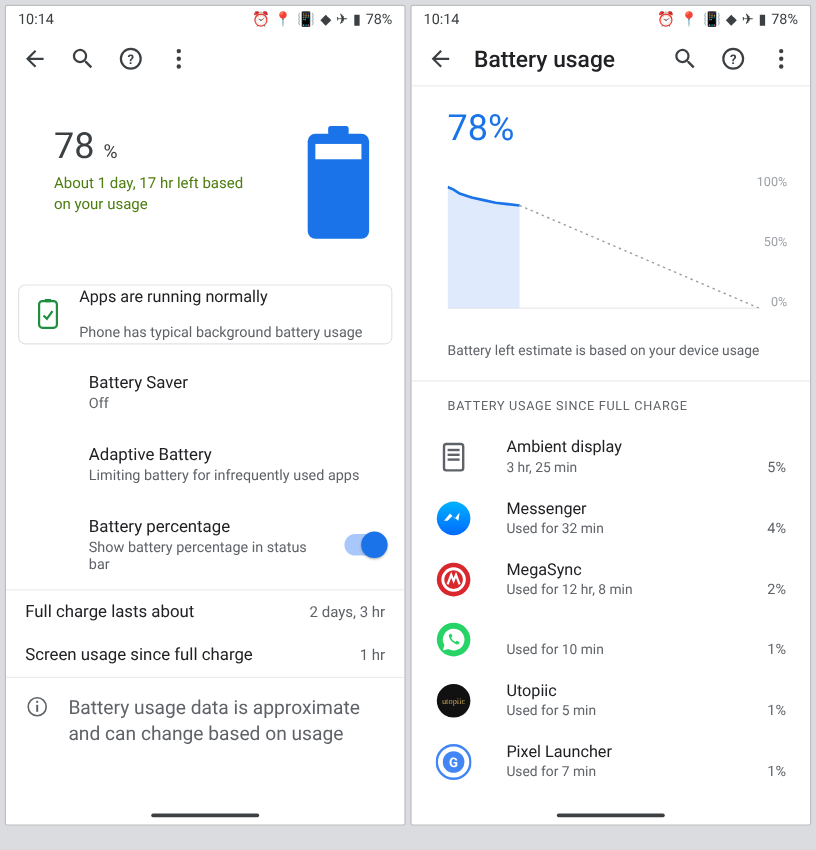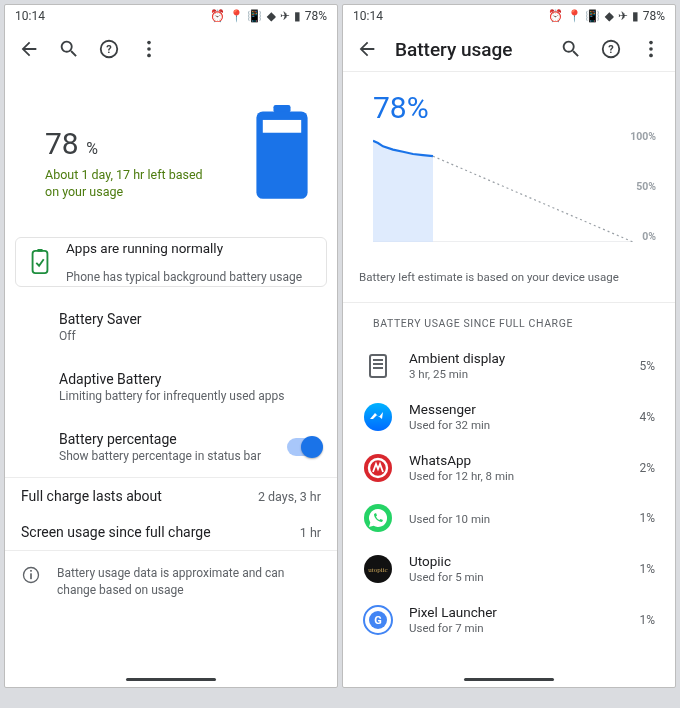"78 %" .hero { align-items: flex-end -> flex-start }
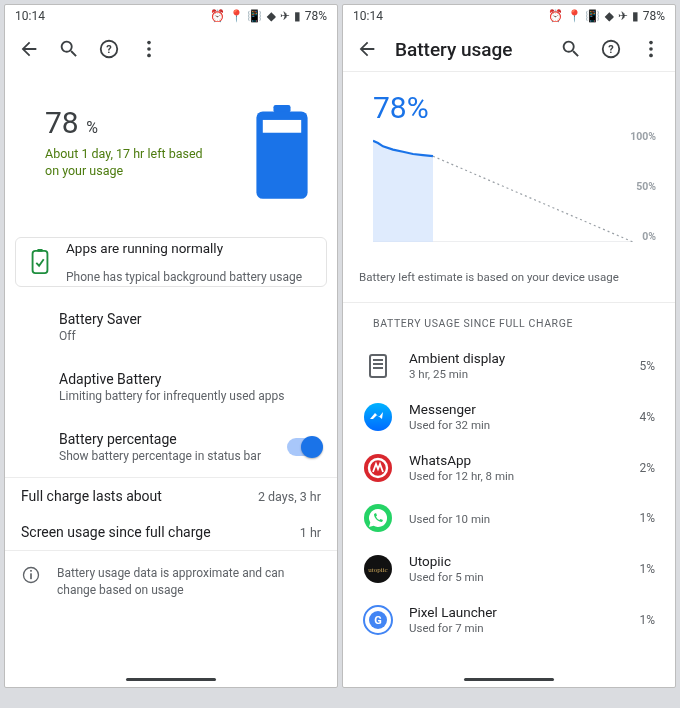"100%" .chartwrap { font-weight: bold -> none; margin: 1px 20px 6px 30px -> 16px 20px 6px 30px }
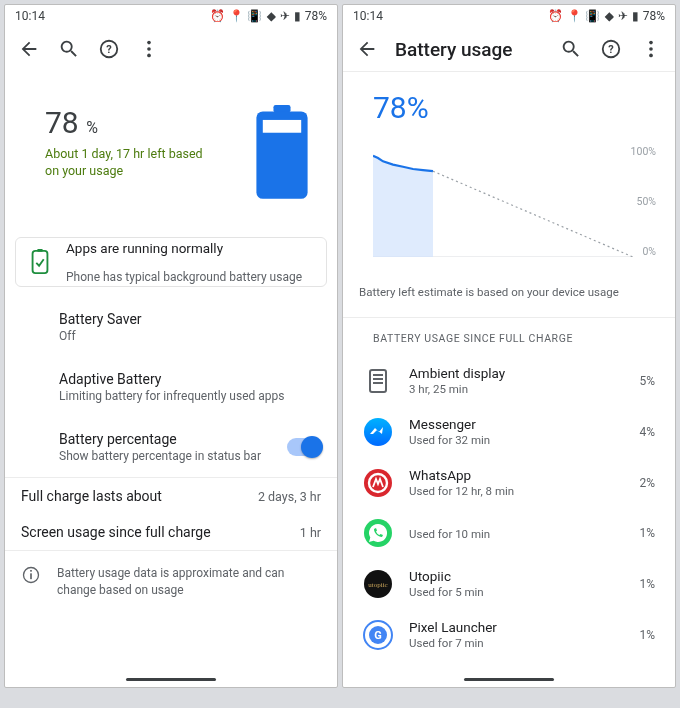"Battery left estimate is based" .chartnote { padding: 14px 16px 18px 16px -> 14px 16px 18px 30px }
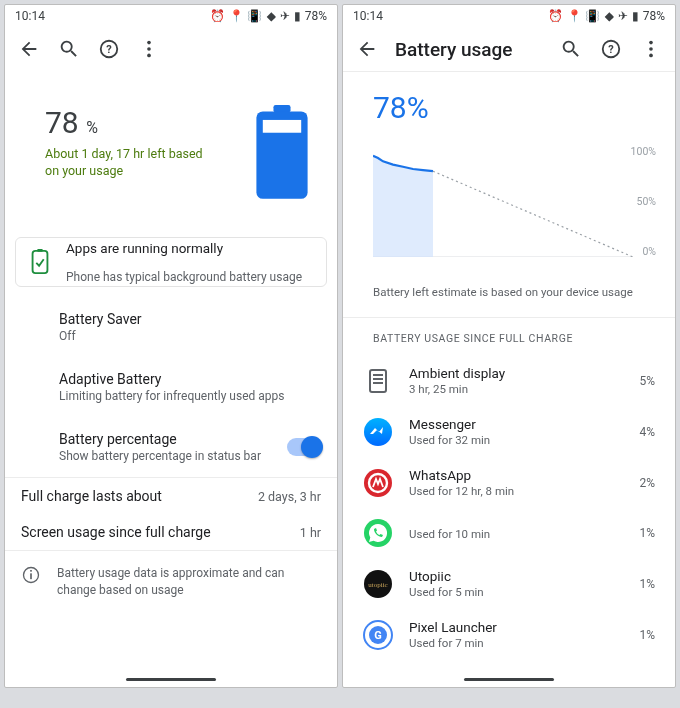"Battery Saver" .row { padding: 14px 16px 14px 54px -> 14px 16px 14px 69px }
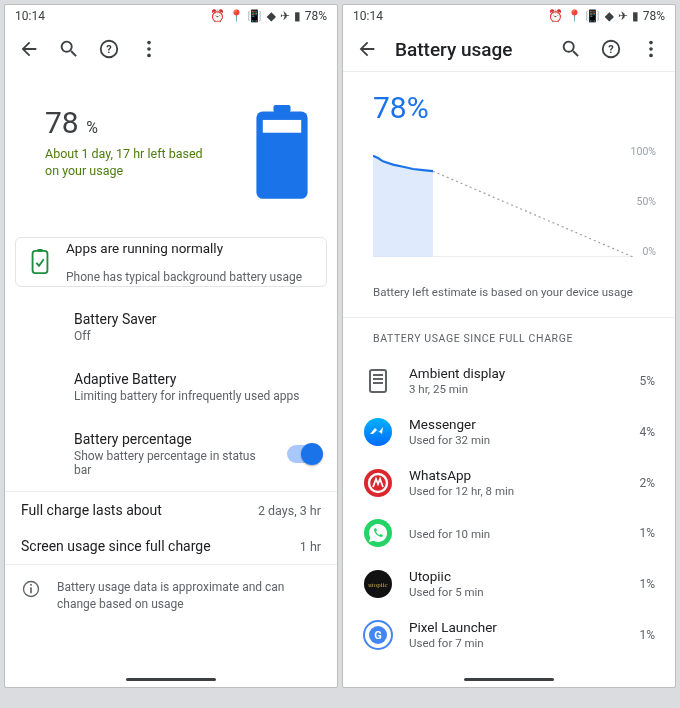"Ambient display" .appitem { align-items: center -> flex-end; gap: 16px -> 29px }
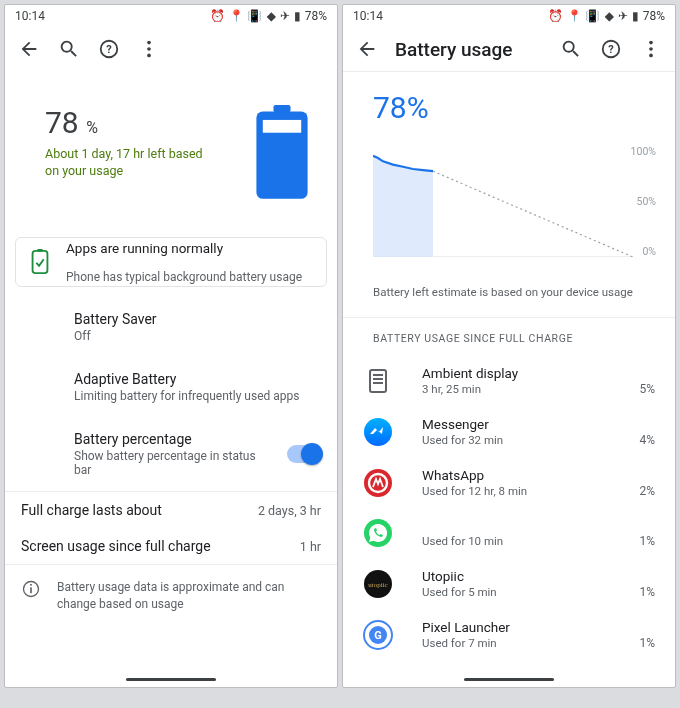"WhatsApp" div.alab { text: WhatsApp -> MegaSync }
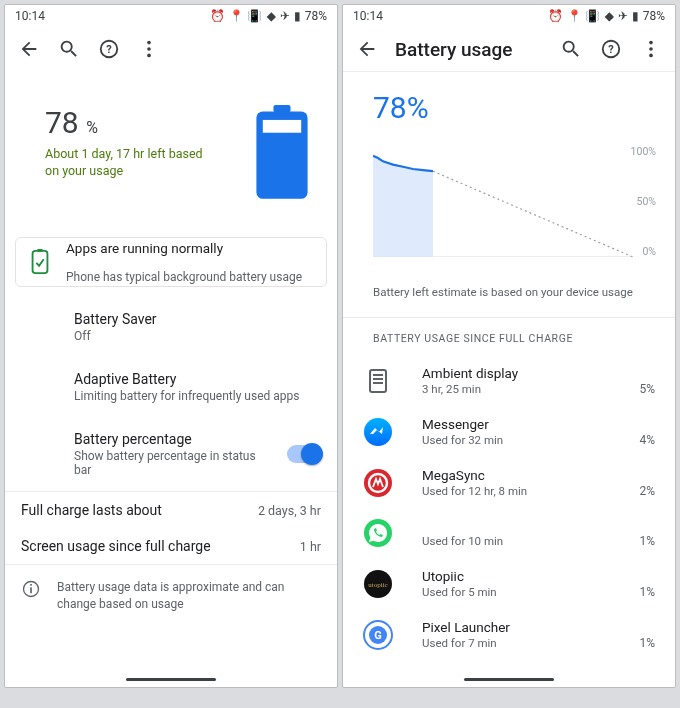"Battery usage data is approximate" .footnote .t { font-size: 12px -> 16px }
